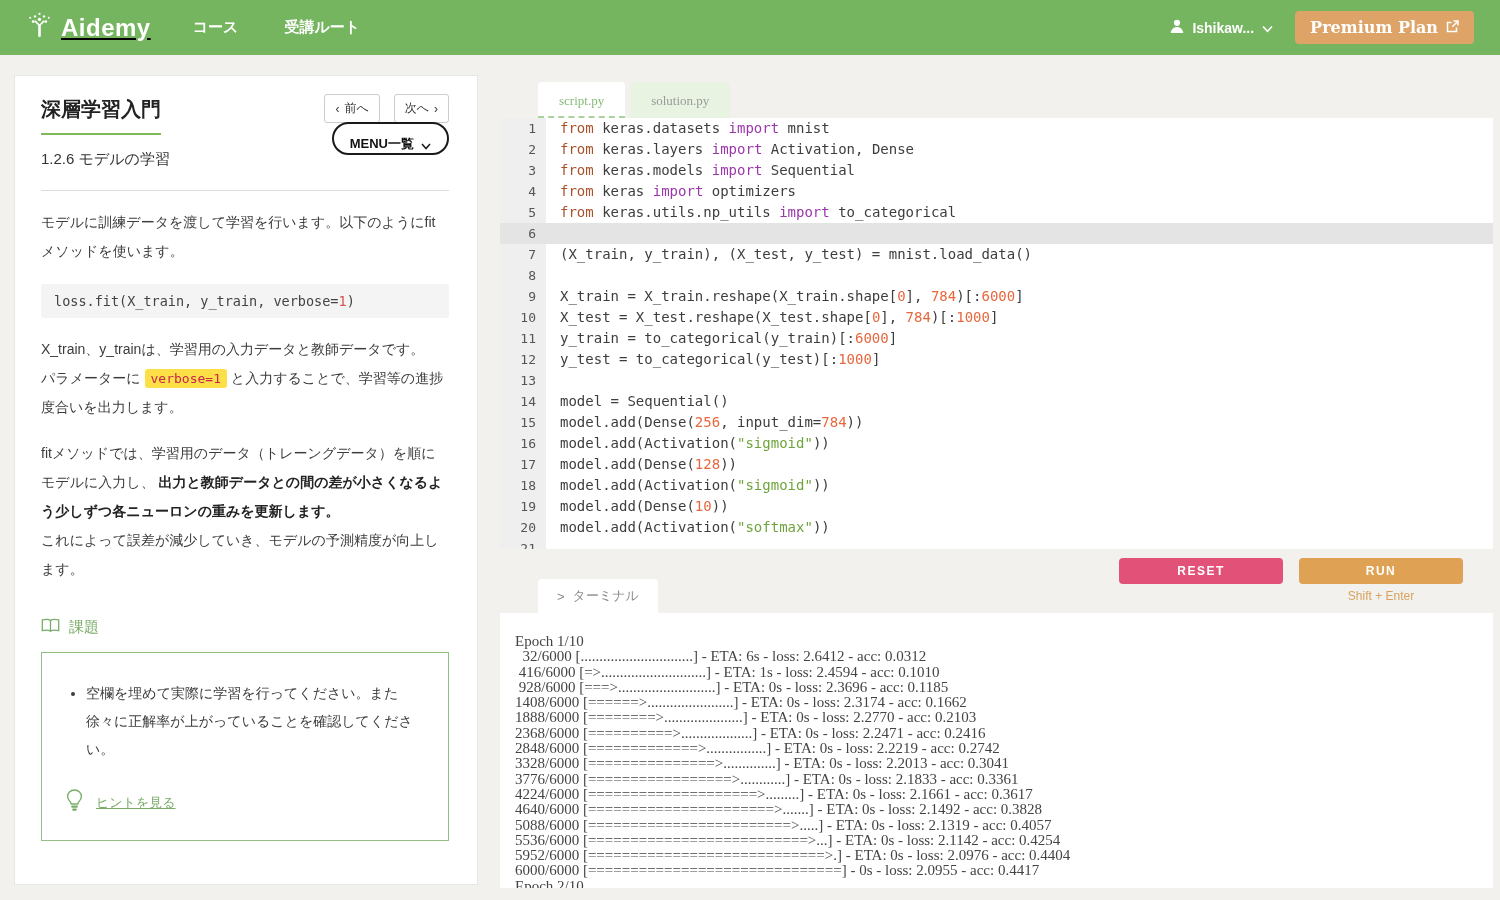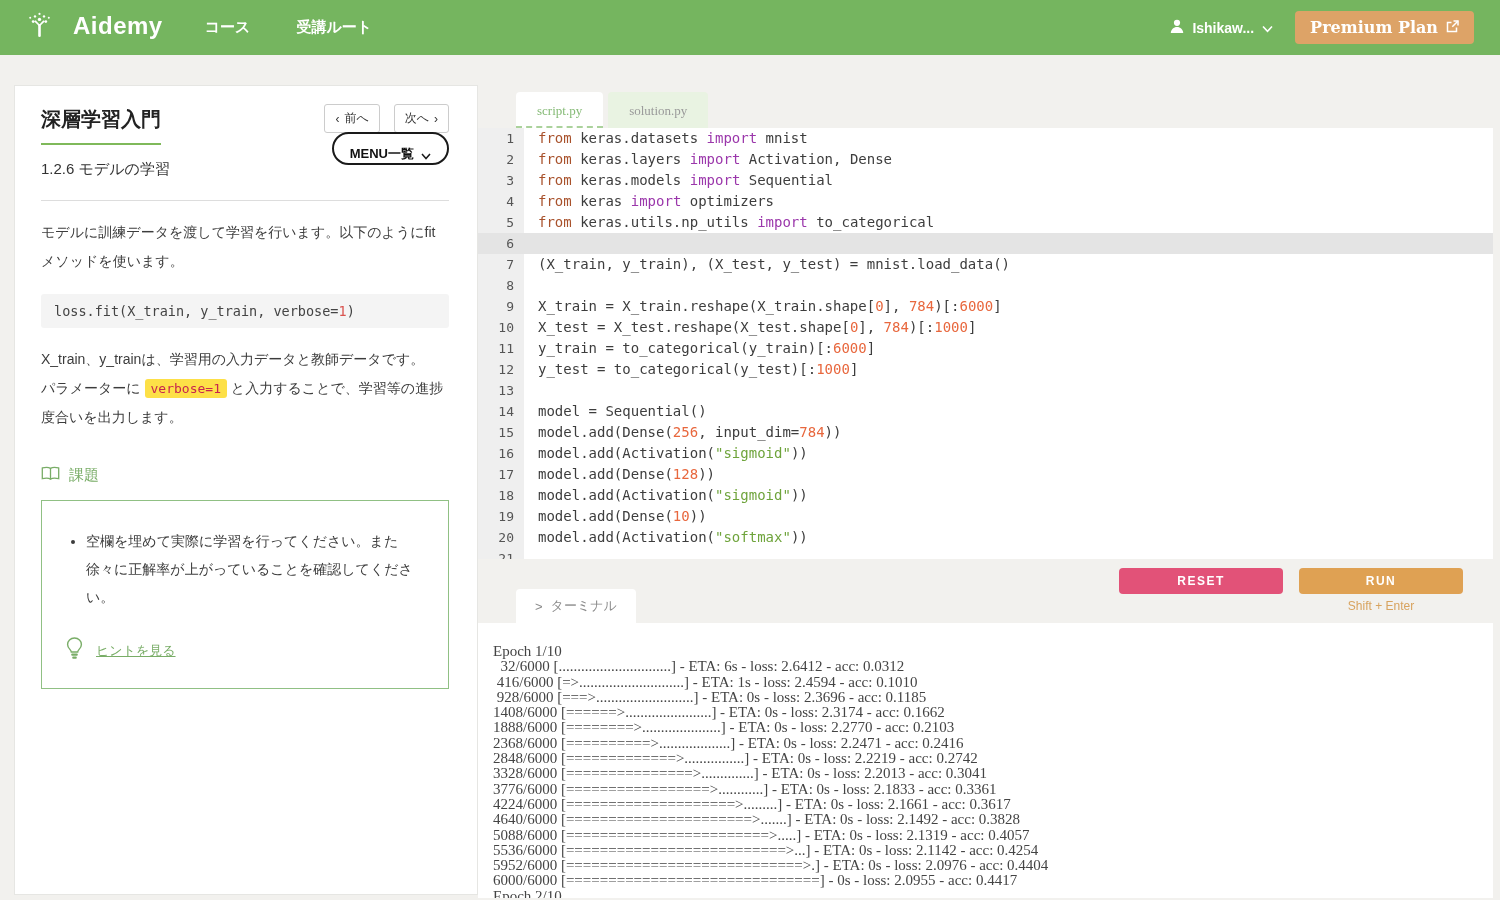"Aidemy" .brand { align-items: none -> center; gap: 20px -> 8px; text-decoration: none -> underline }
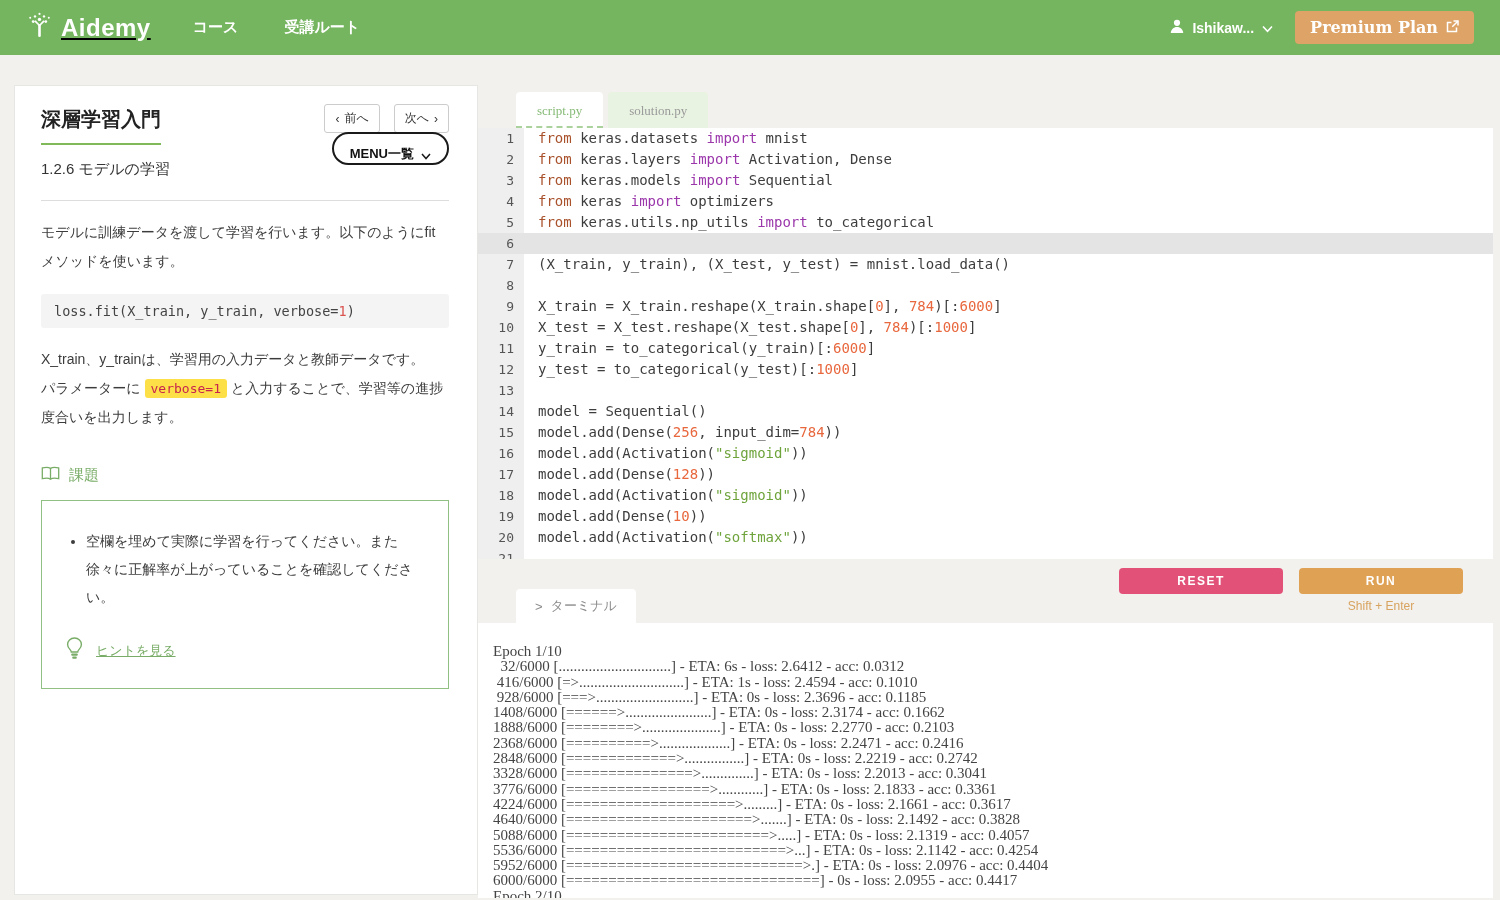"深層学習入門" .content { gap: none -> 22px; padding: 30px 7px 0 14px -> 20px 7px 0 14px }
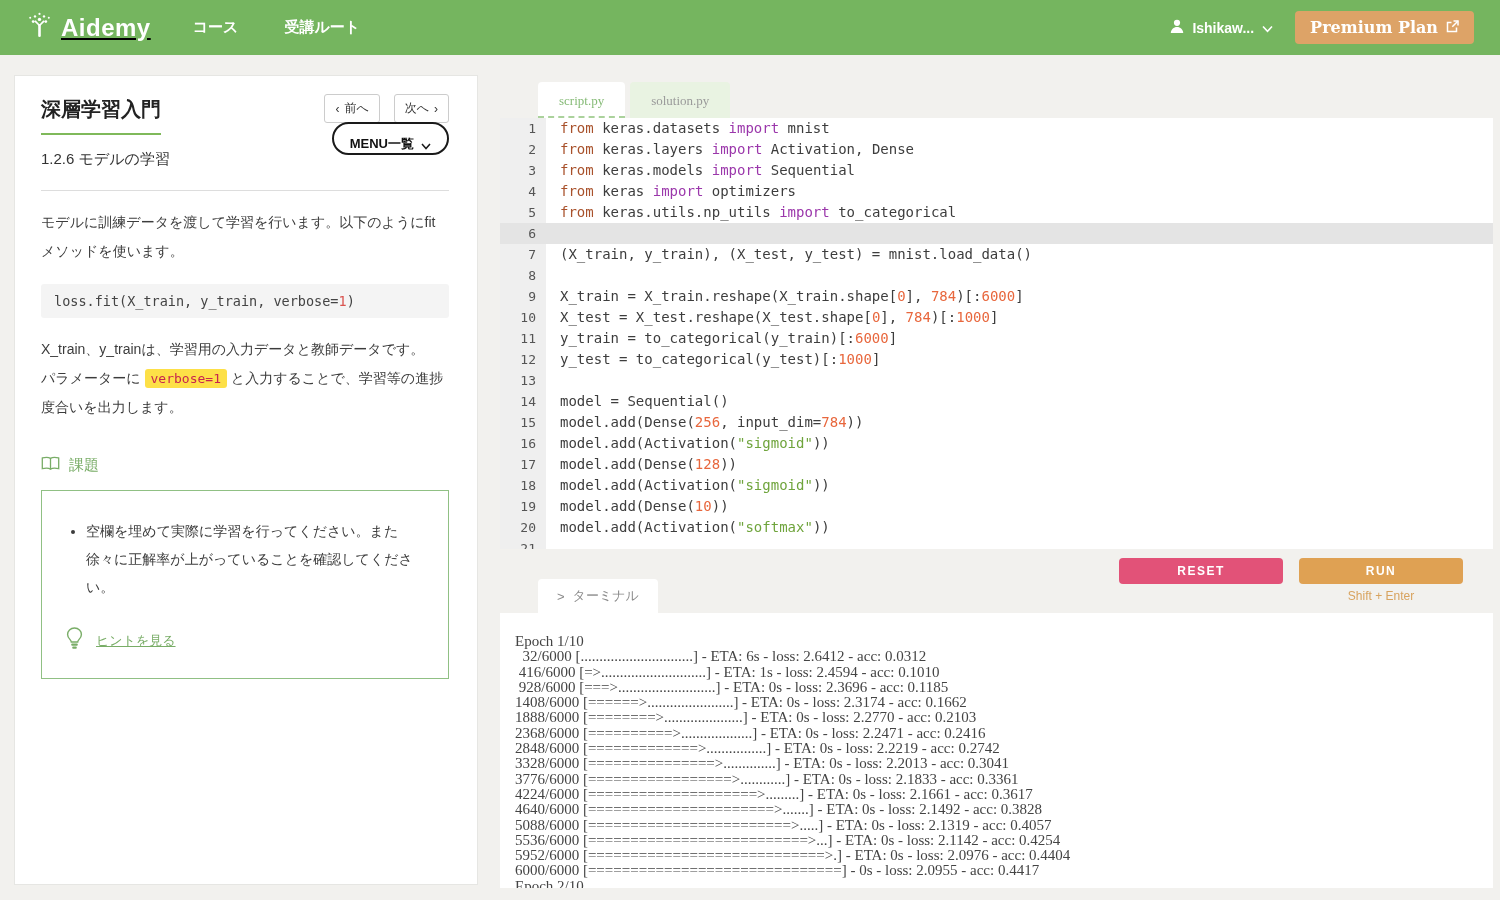"fitメソッドでは、学習用のデータ（トレーングデータ）を順にモデルに入力し、" p.lesson-text { html: none -> <p><span>fitメソッドでは、学習用のデータ（トレーングデータ）を順にモデルに入力し、 </span><span>出力と教師データとの間の差が小さくなるよう少しずつ各ニューロンの重みを更新します。</span><span> これによって誤差が減少していき、モデルの予測精度が向上します。</span></p> }
